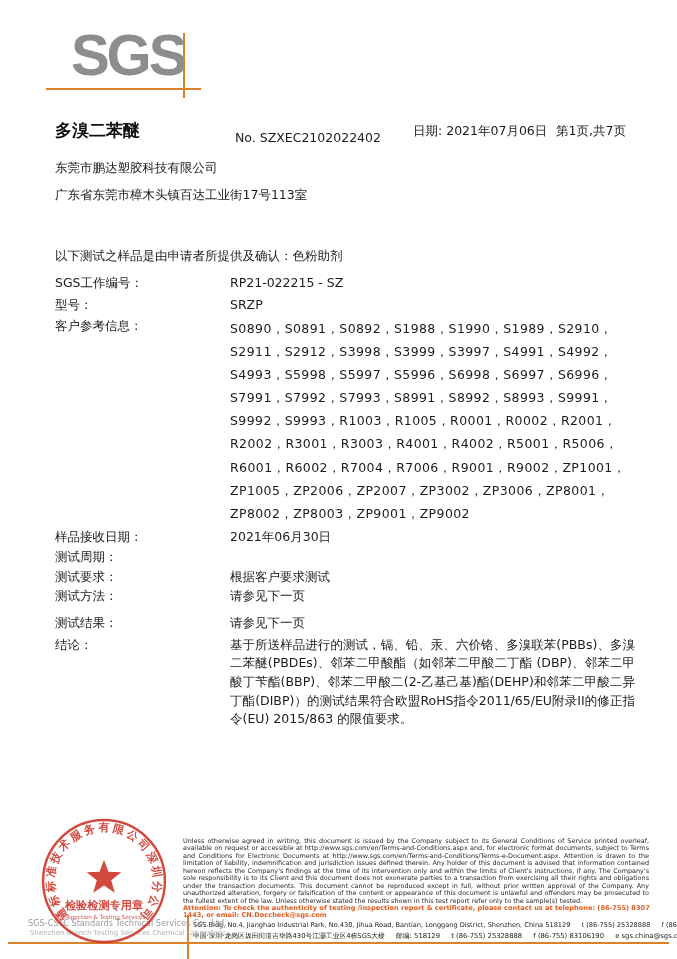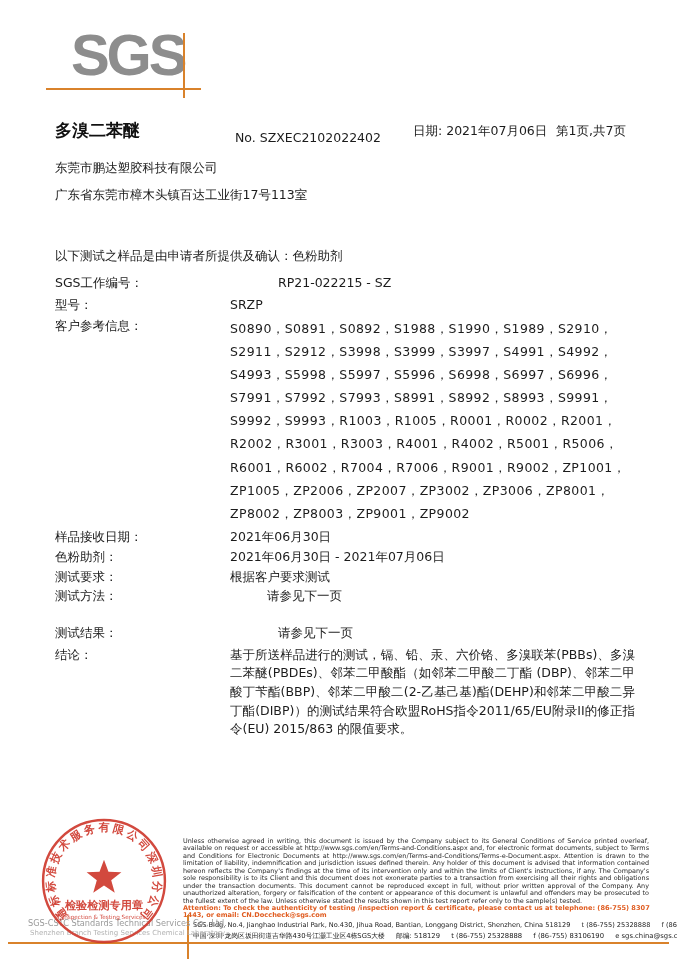"SGS工作编号：" .mb5 { gap: 48px -> none }
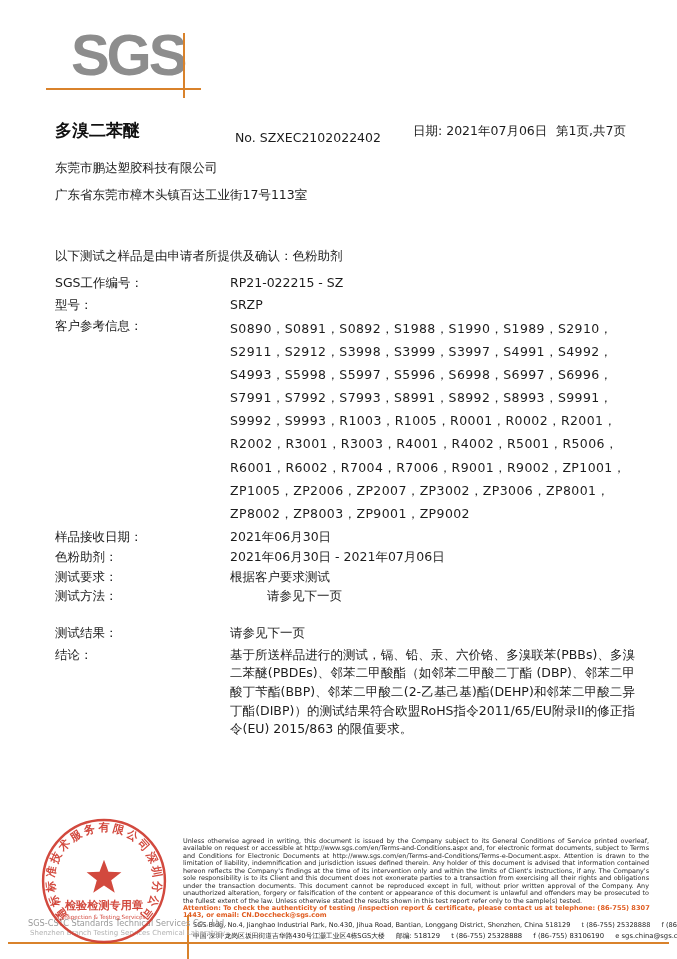"色粉助剂：" div.lbl { text: 色粉助剂 -> 测试周期 }
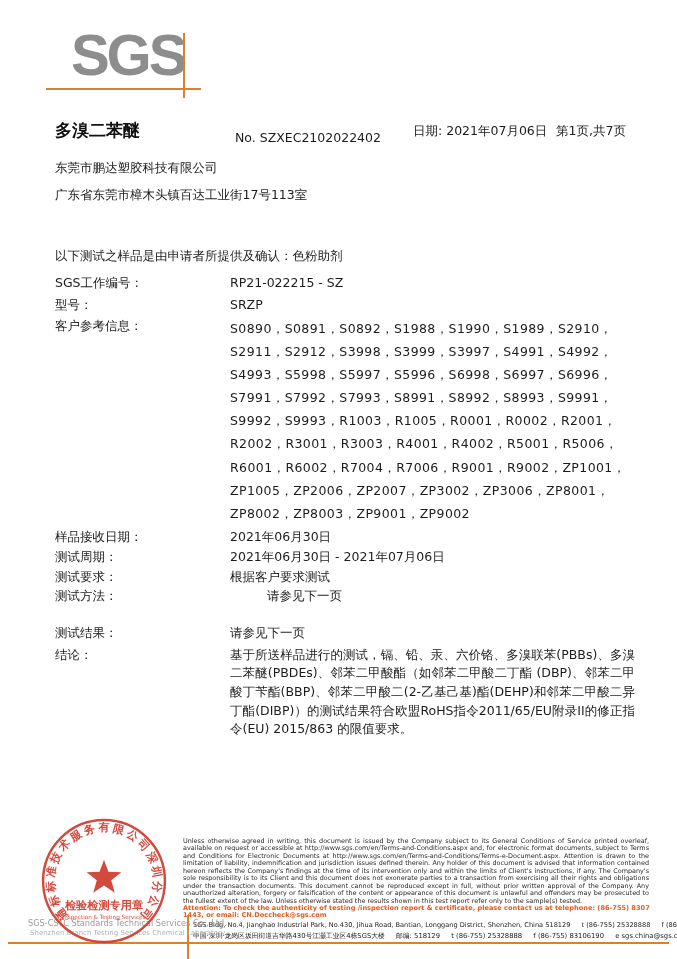"2021年06月30日 - 2021年07月06日" div.val { html: <div>2021年06月30日 - 2021年07月06日</div> -> none }
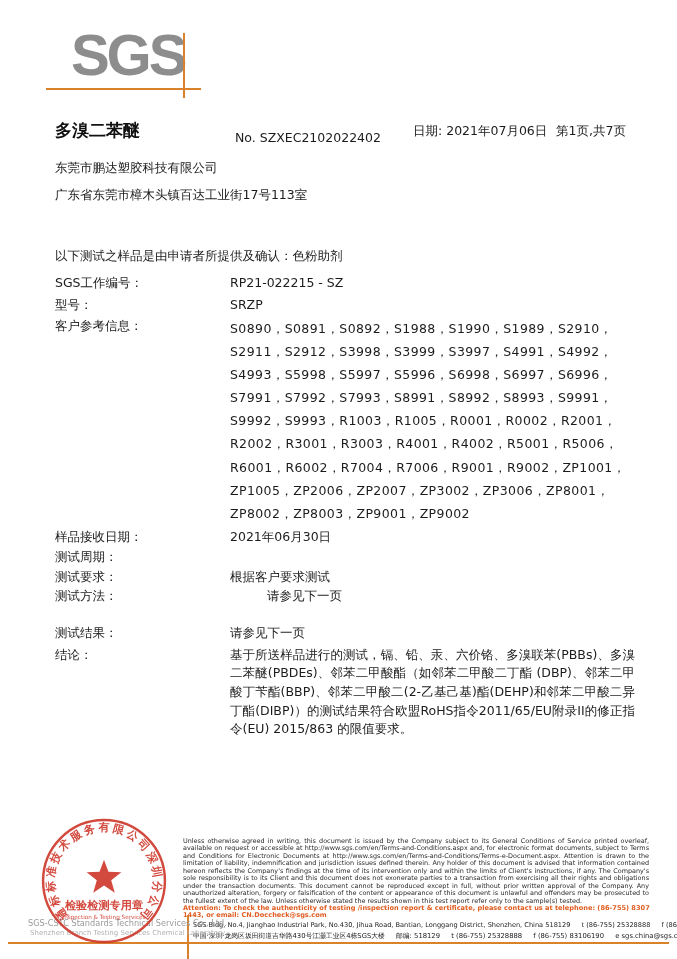"测试方法：" .mb6 { gap: 37px -> none; margin-bottom: 20px -> 10px }
